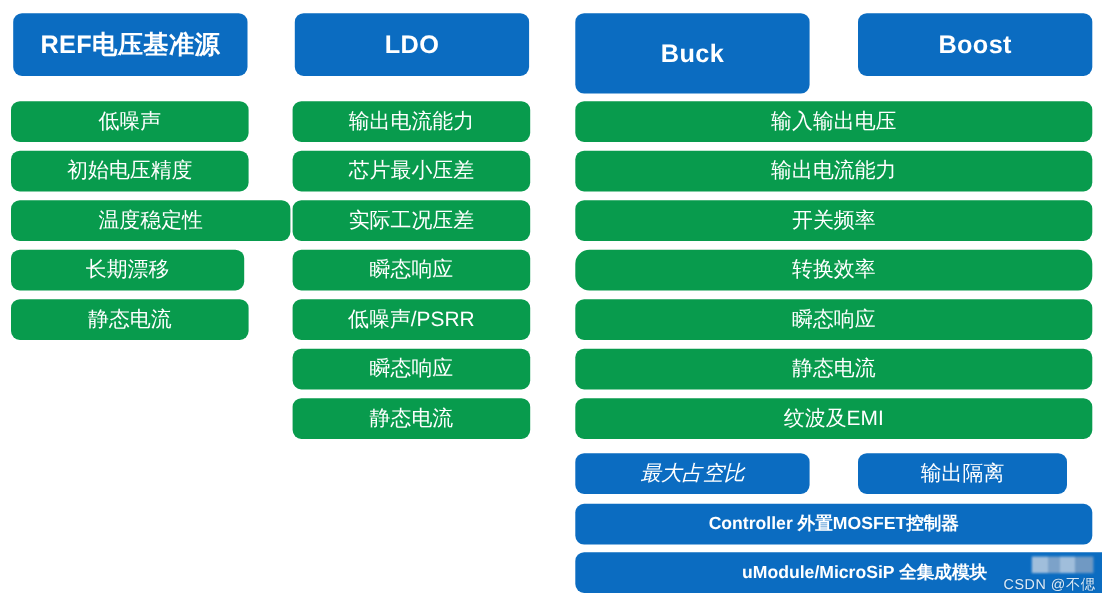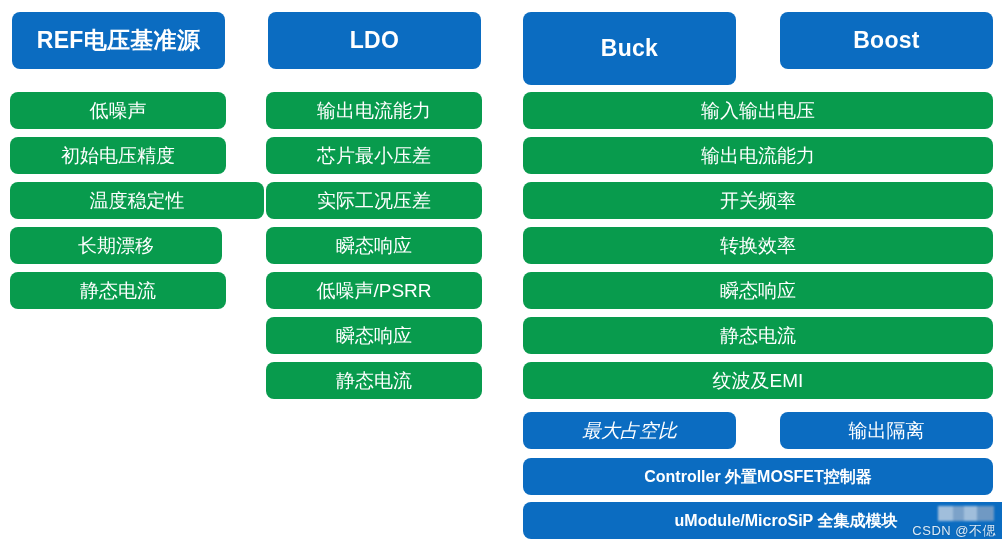"转换效率" div.pill { border-radius: none -> 13px }
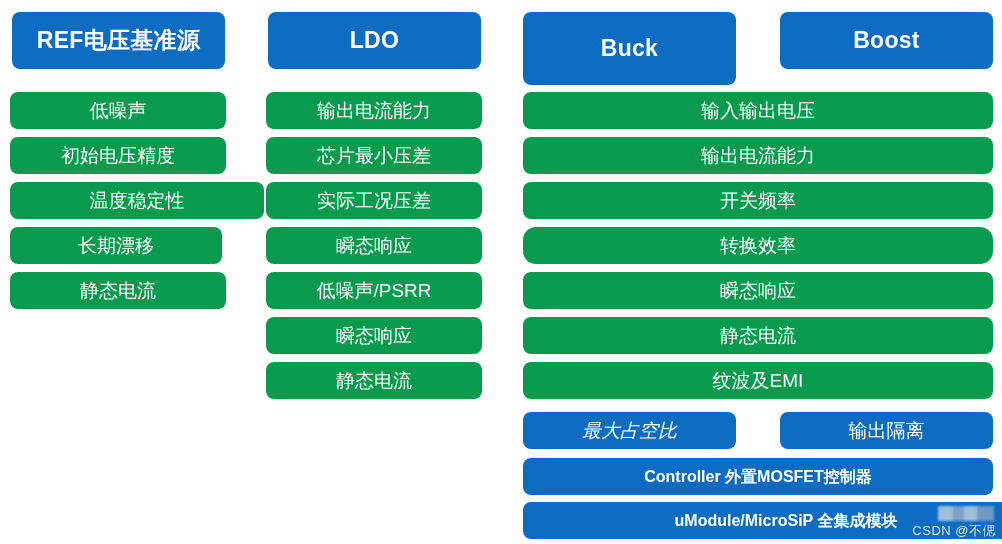"输出隔离" div.pill { width: 213px -> 190px }
